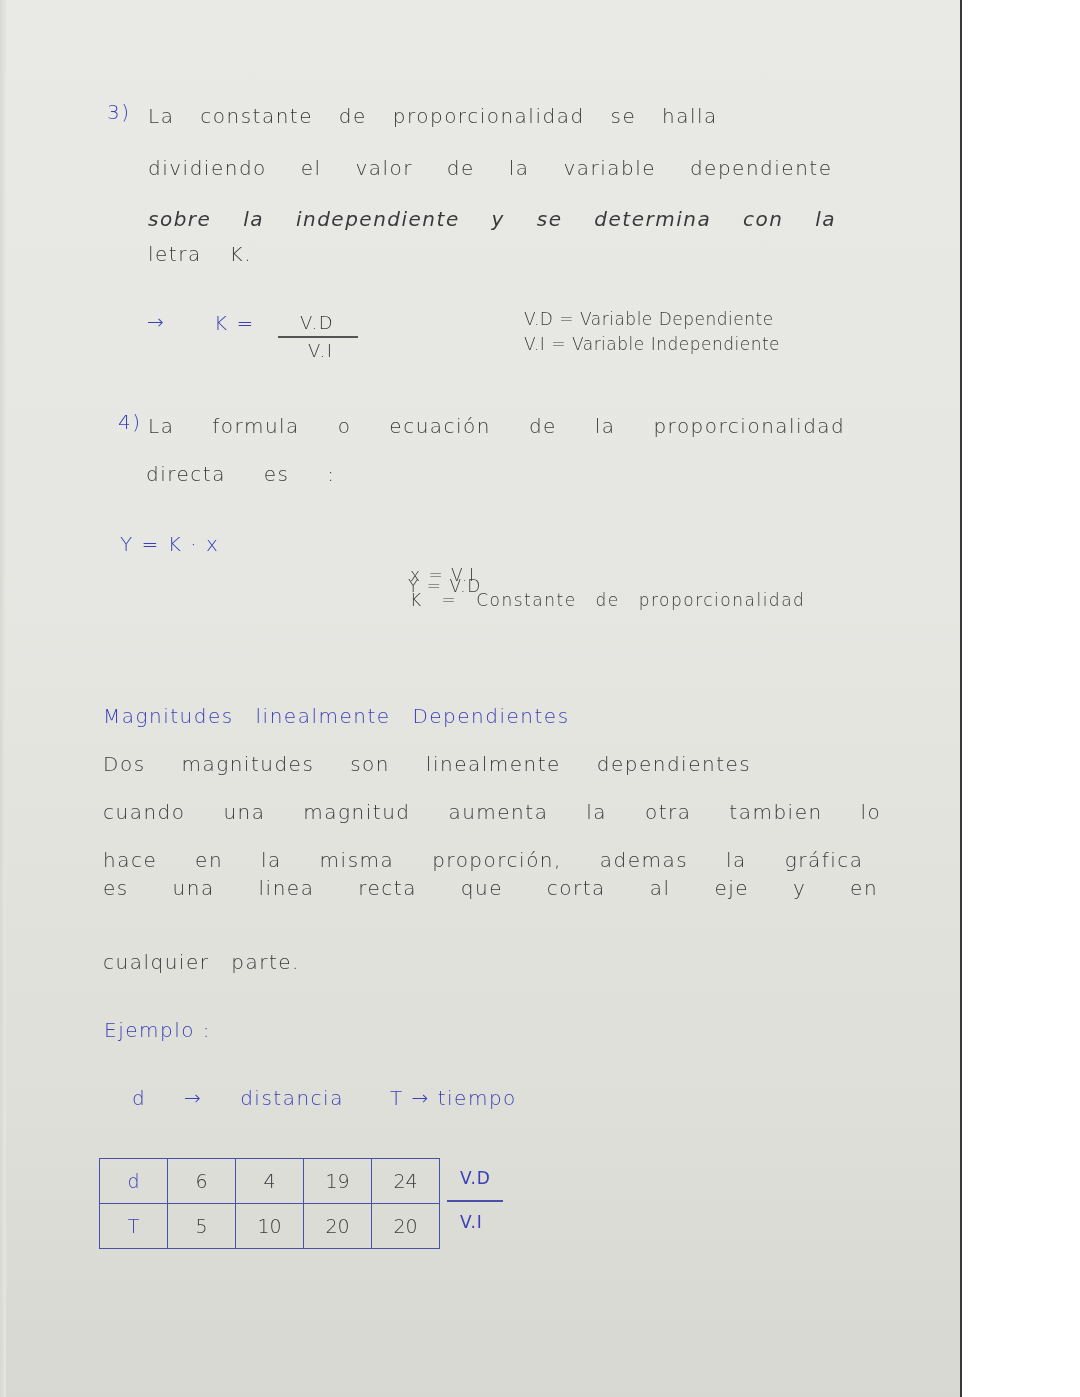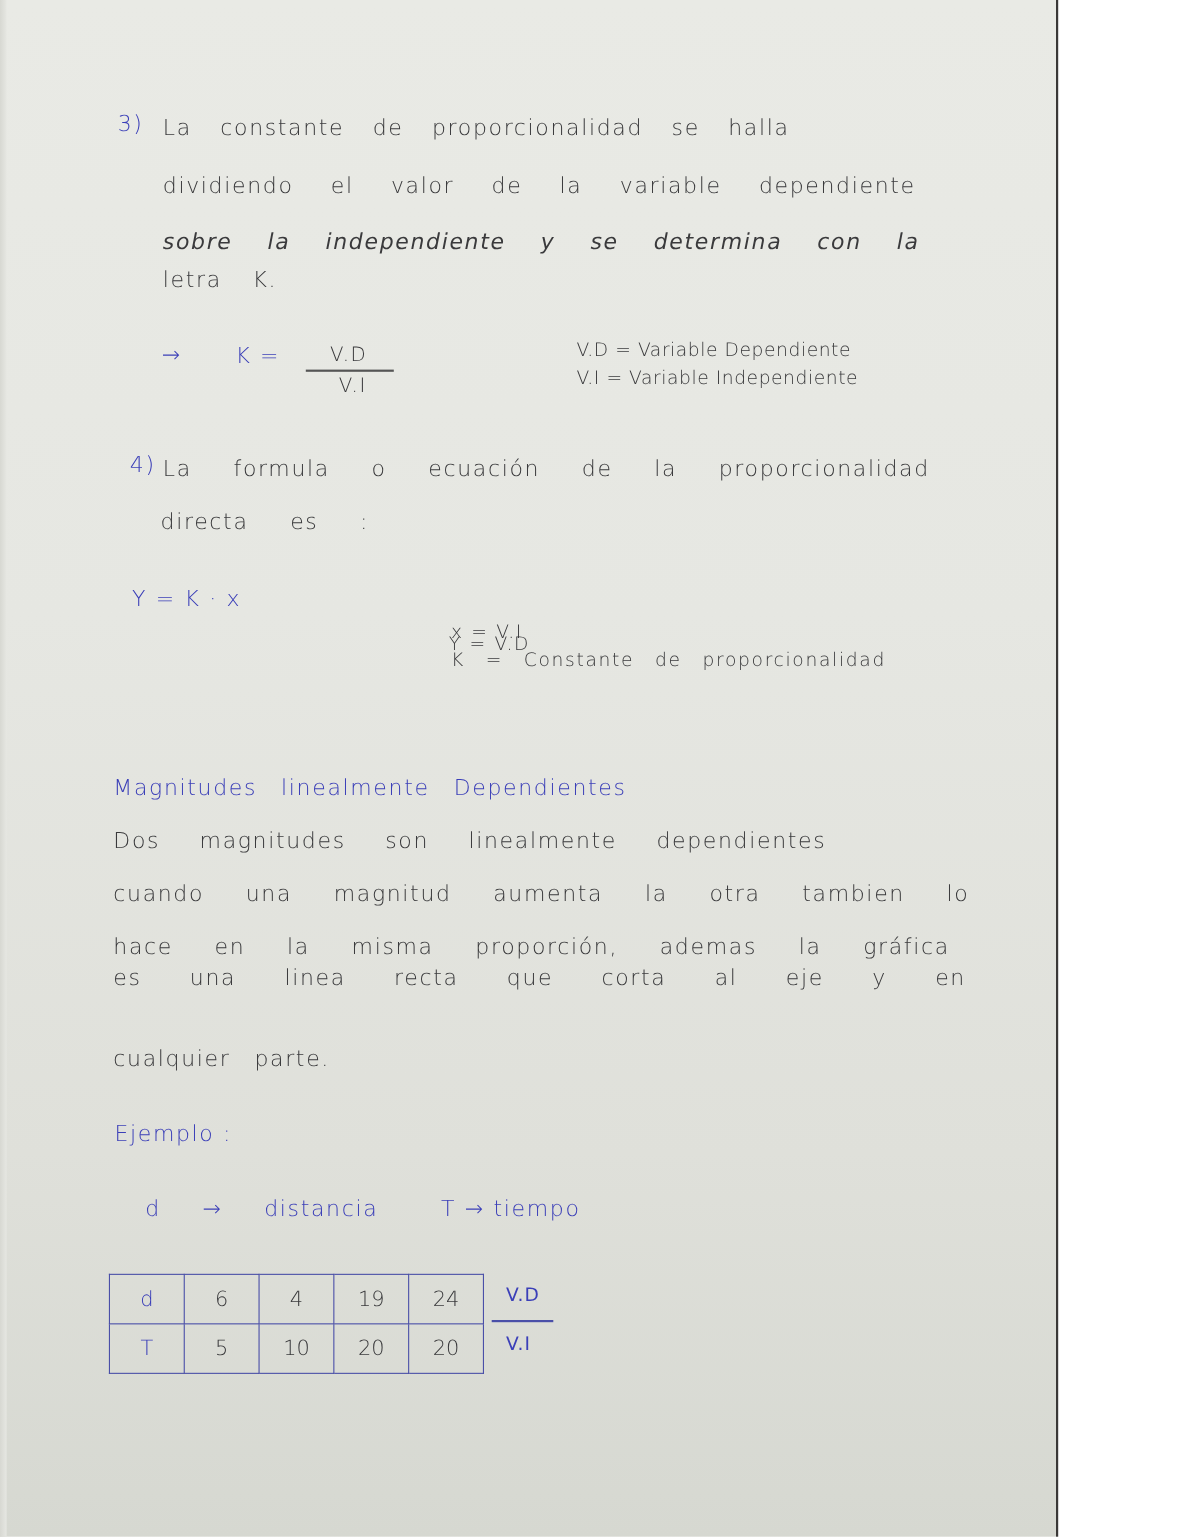"T → tiempo" div.hw { left: 401px -> 390px }
